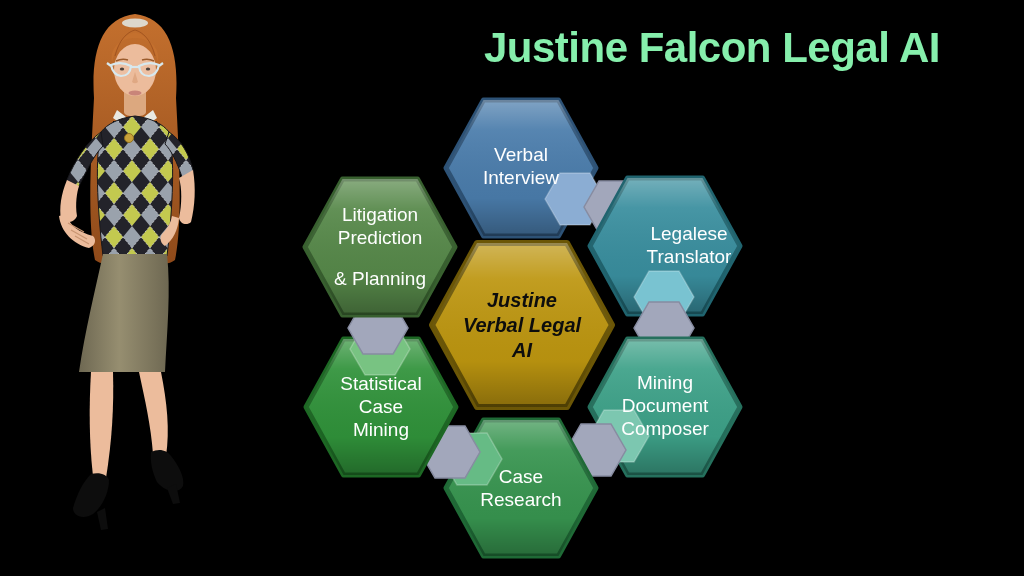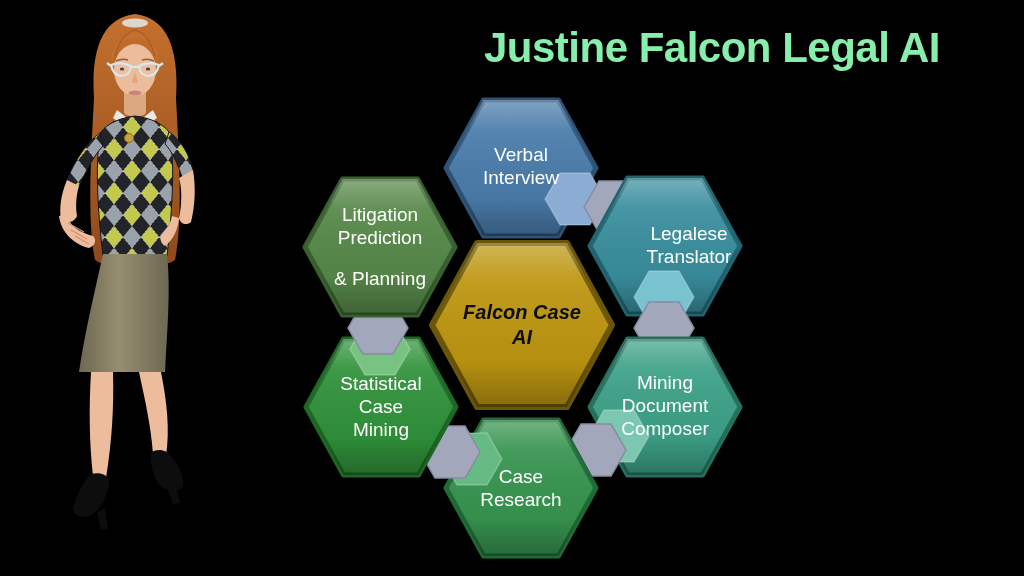"Justine" div { html: none -> <div>Justine</div> }
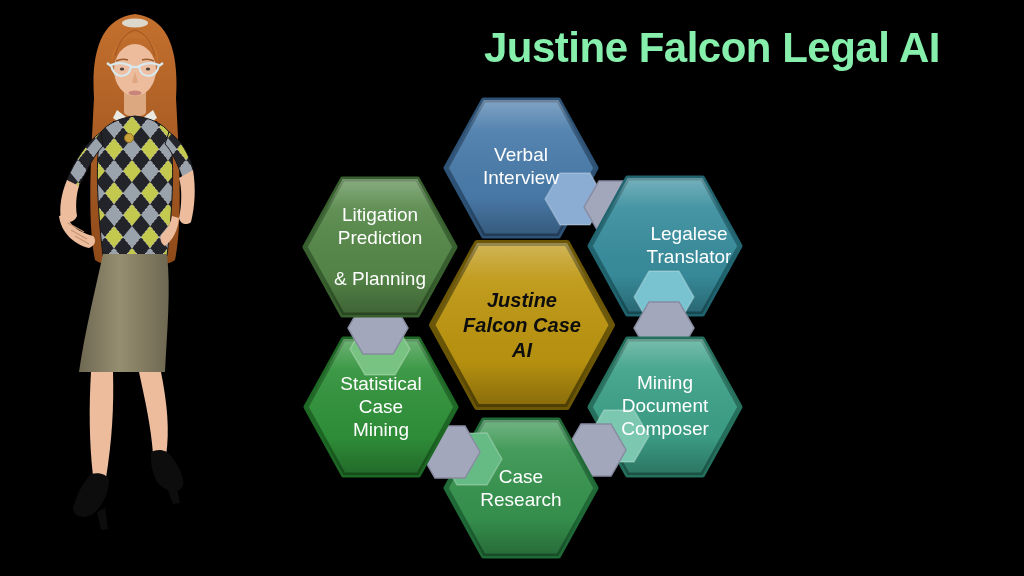"Falcon Case" div { text: Falcon Case -> Verbal Legal }
